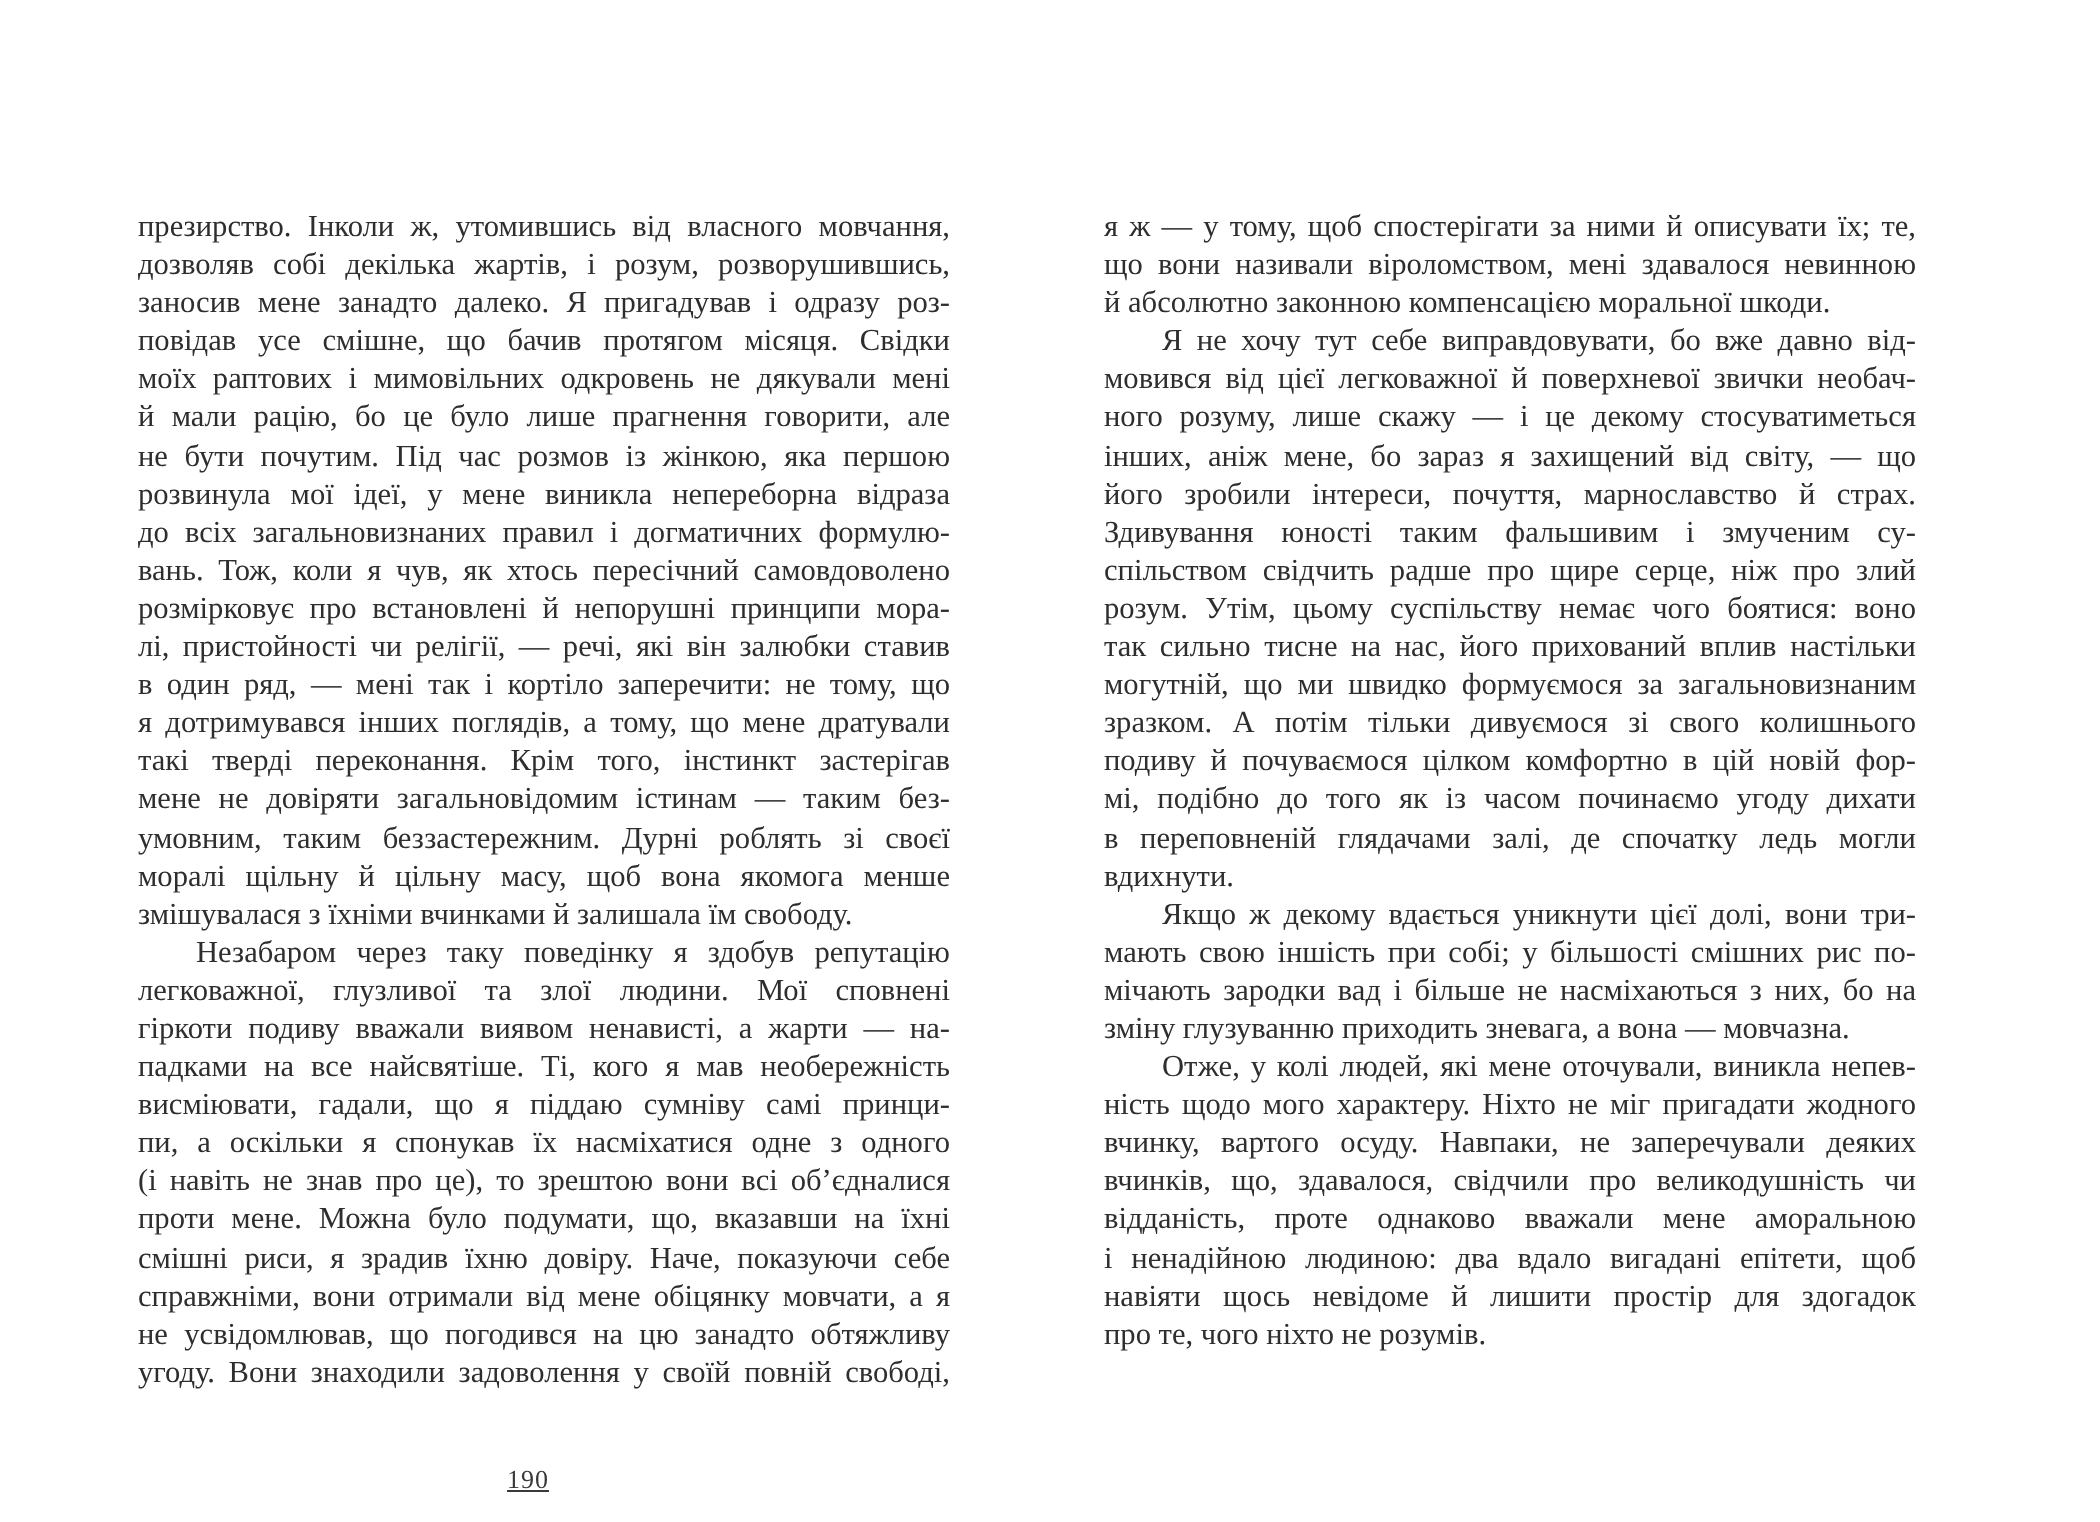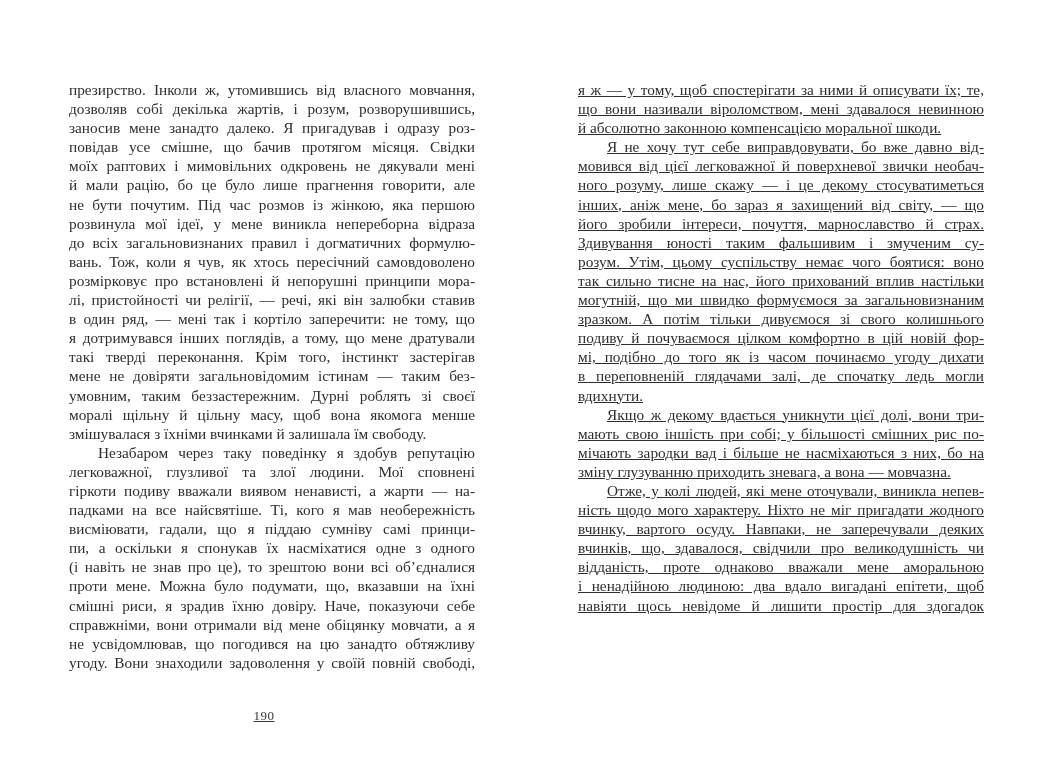"презирство. Інколи ж, утомившись від" .book-spread { margin-top: none -> 24px }
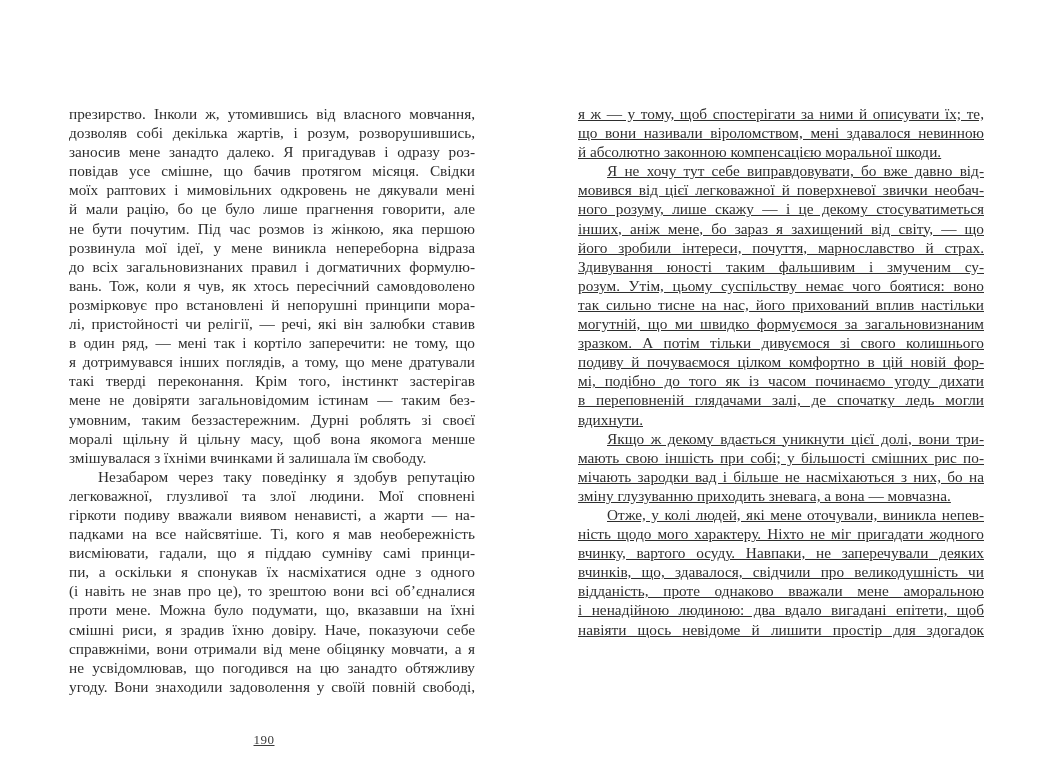"я ж — у тому," #page-right-text { left: 578px -> 552px; text-decoration: underline -> none }
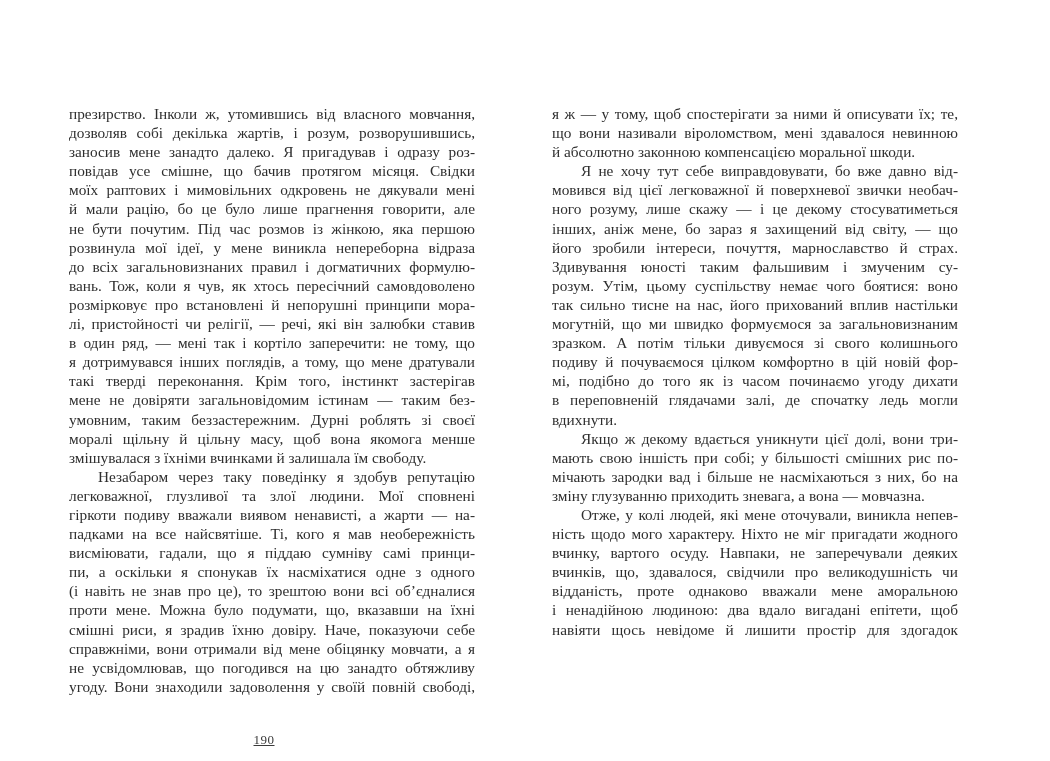"спільством свідчить радше про щире" div.line { html: none -> <div>спільством свідчить радше про щире серце, ніж про злий</div> }
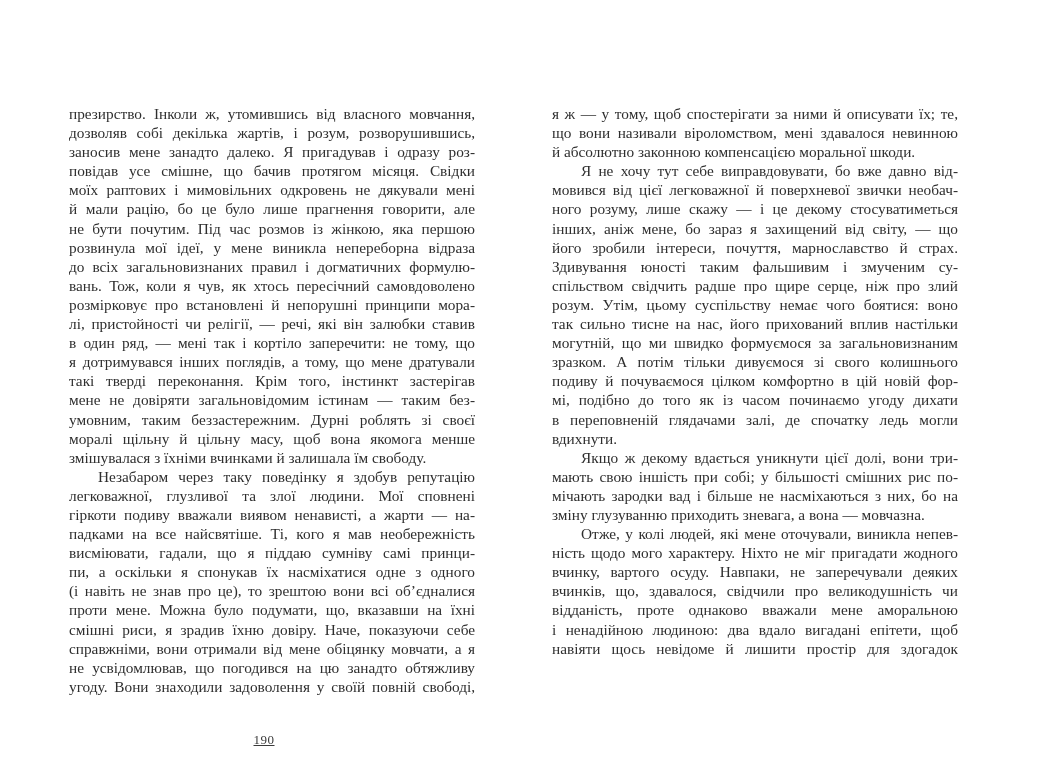"про те, чого ніхто не" div.line { html: none -> <div>про те, чого ніхто не розумів.</div> }
